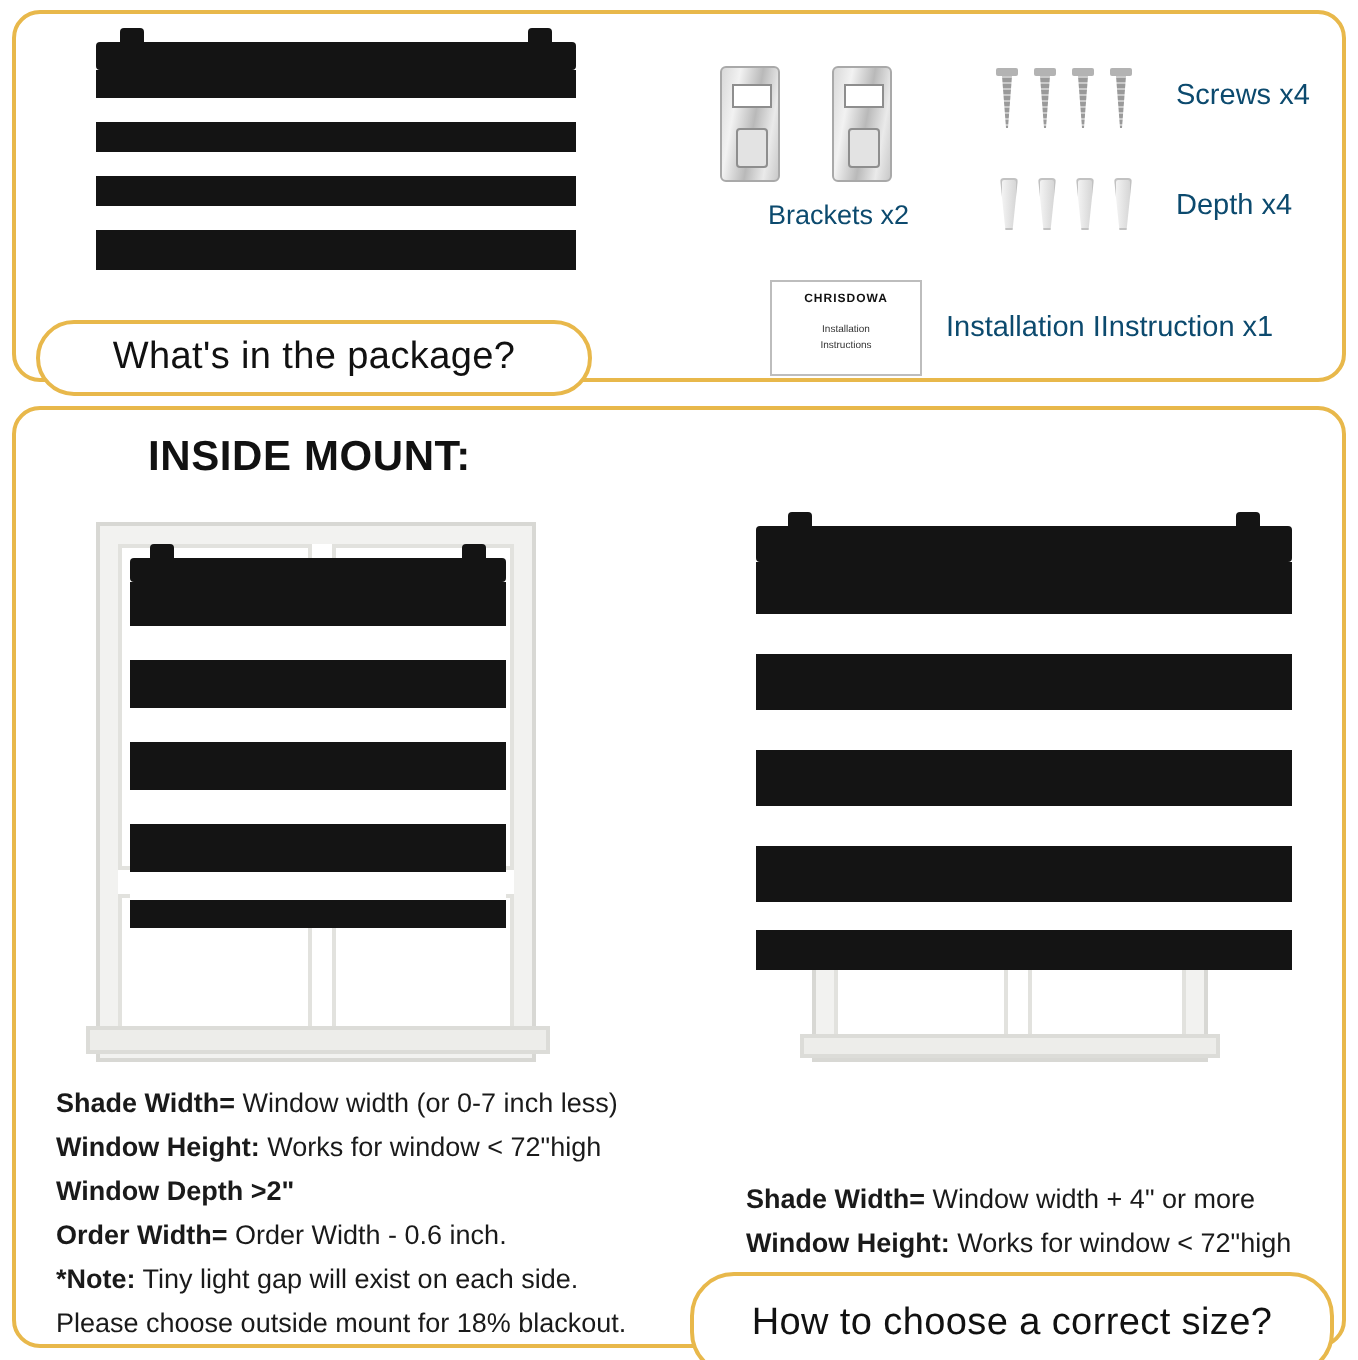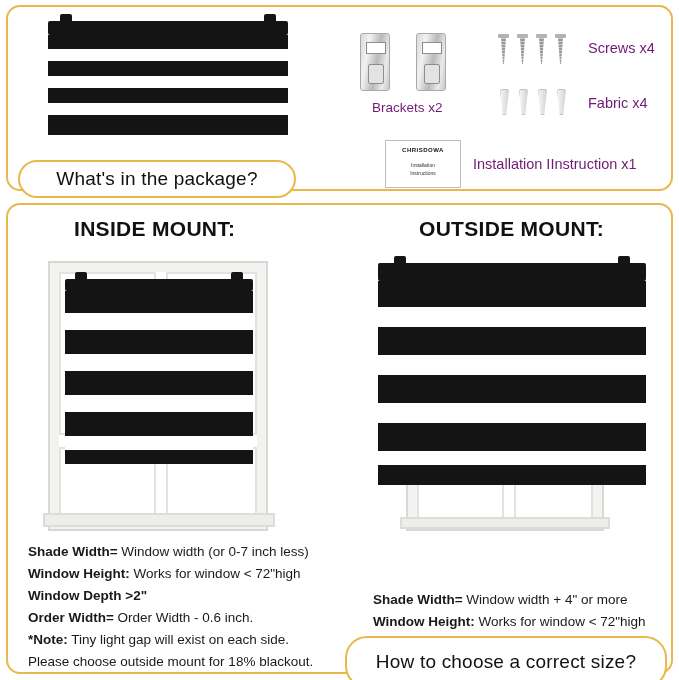"Screws x4" .caption { color: #701a75 -> #0c4a6e }
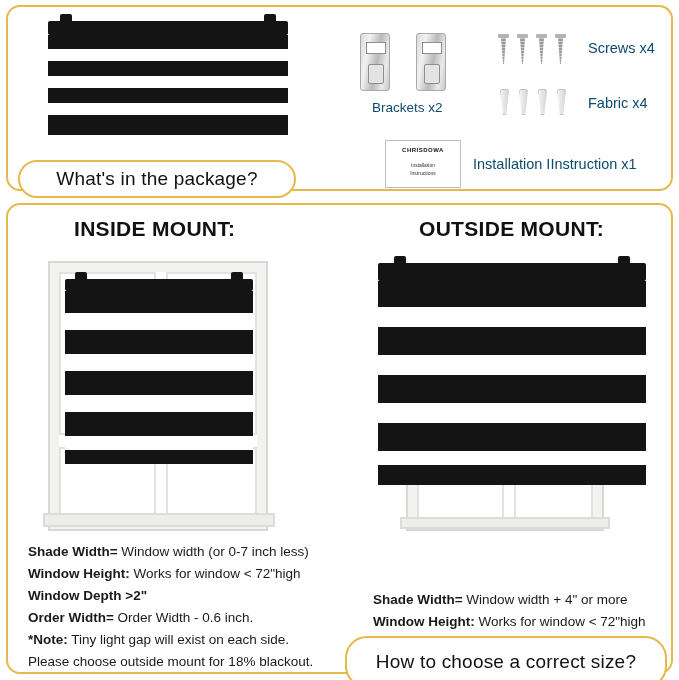"Brackets x2" #brackets-caption { left: 364px -> 376px }
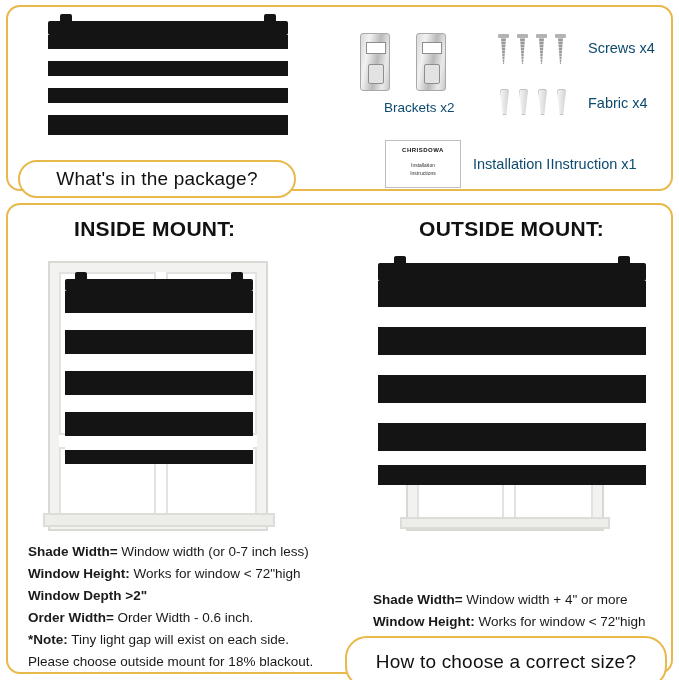"Fabric x4" div.caption { text: Fabric -> Depth }
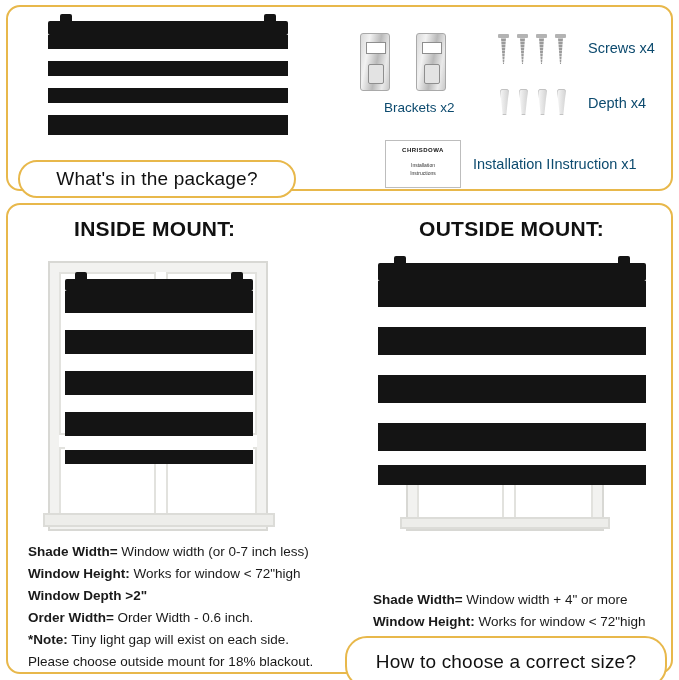"OUTSIDE MOUNT:" div.mount-title { html: <div>OUTSIDE MOUNT:</div> -> none }
